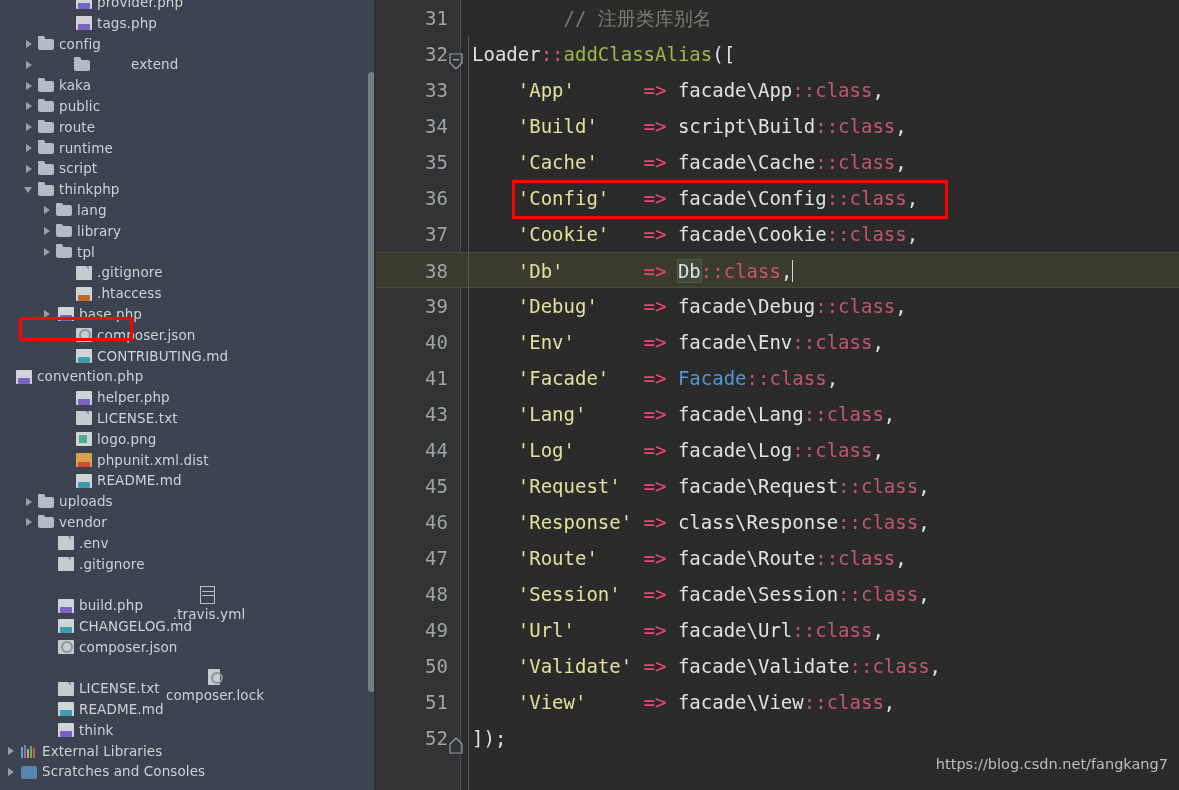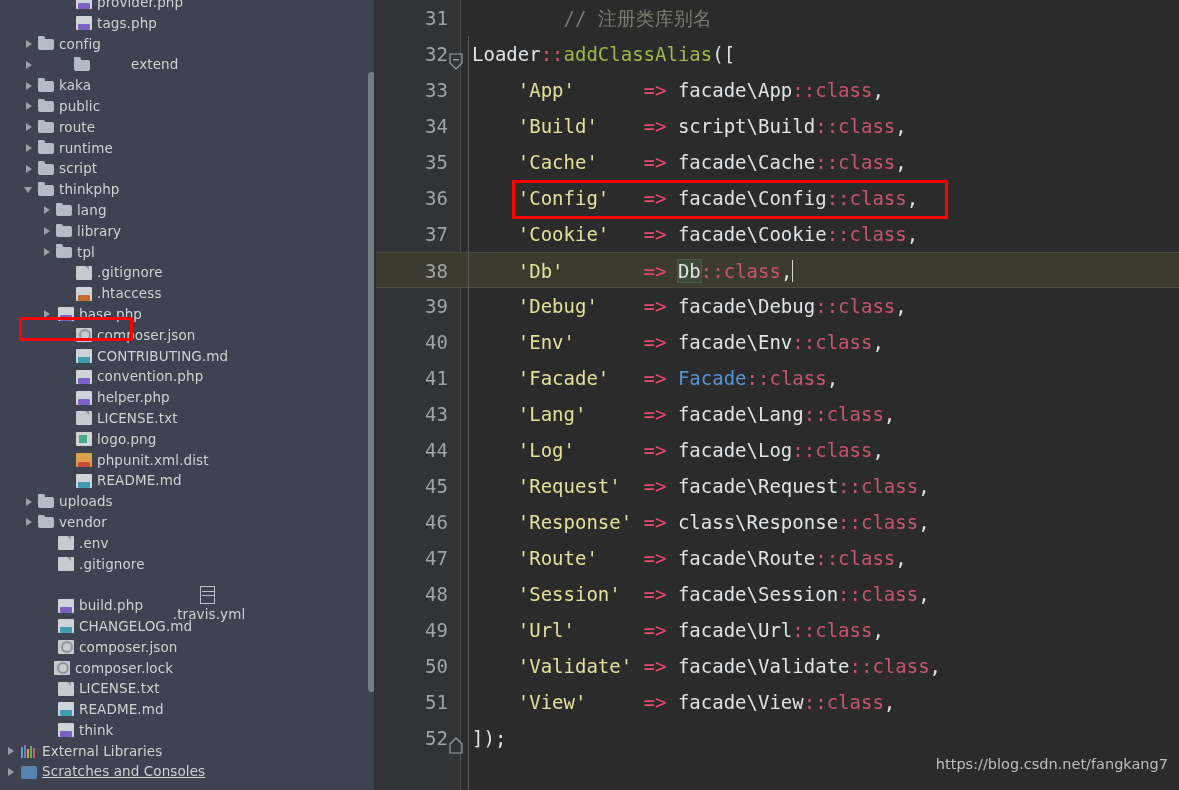"convention.php" li.tree-row { padding-left: 60px -> none }
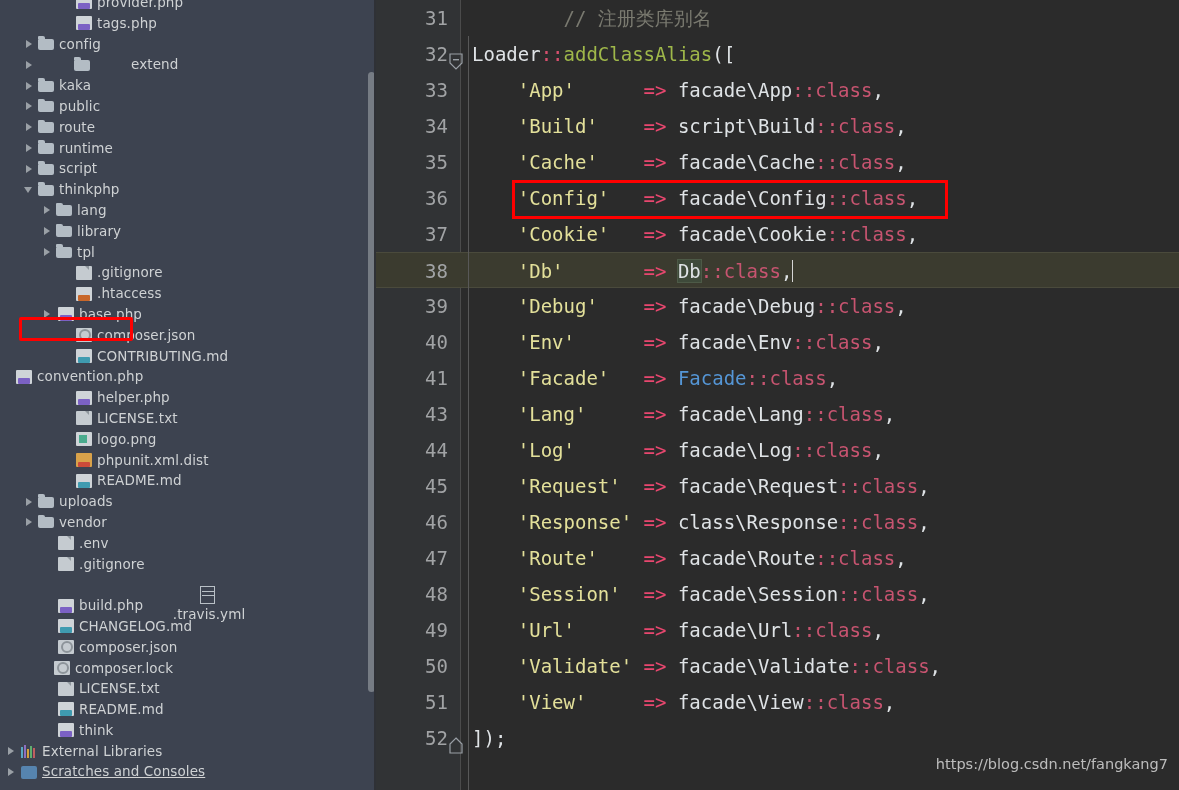"composer.lock" li.tree-row { flex-direction: none -> column; padding-left: 38px -> 54px }
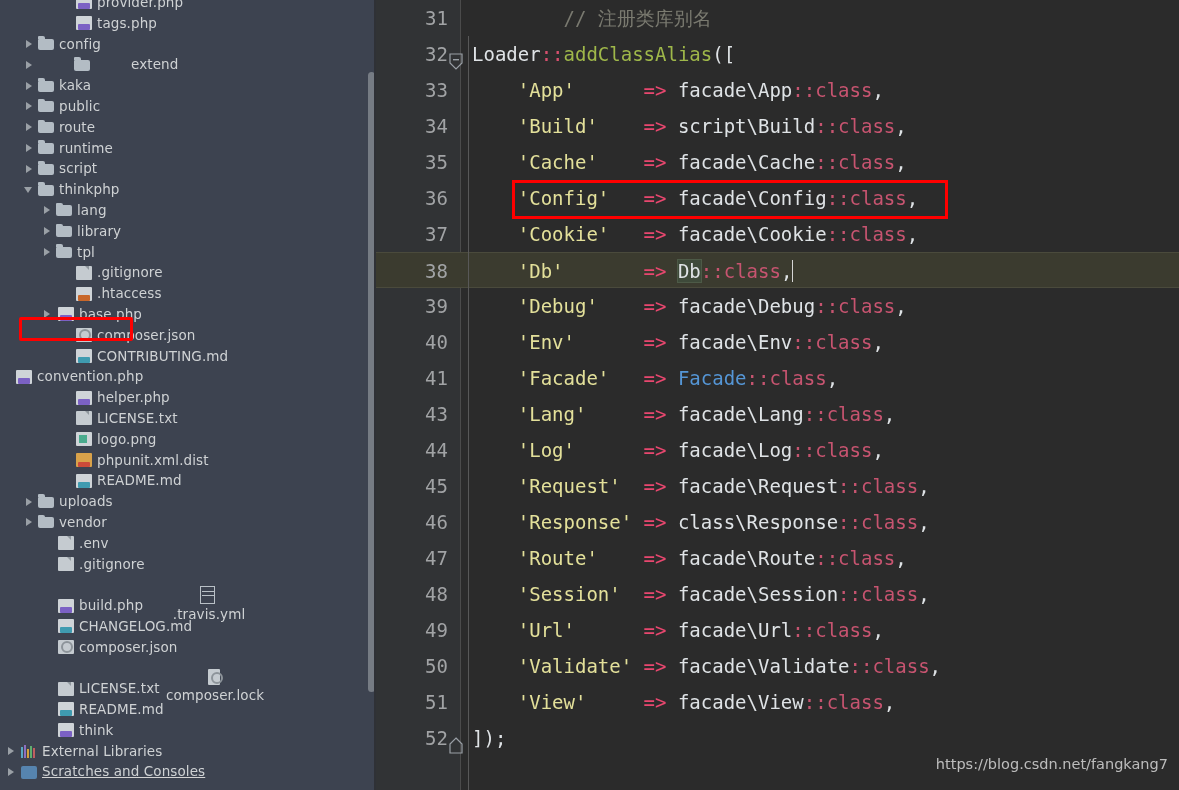"Scratches and Consoles" li.tree-row { text-decoration: underline -> none }
